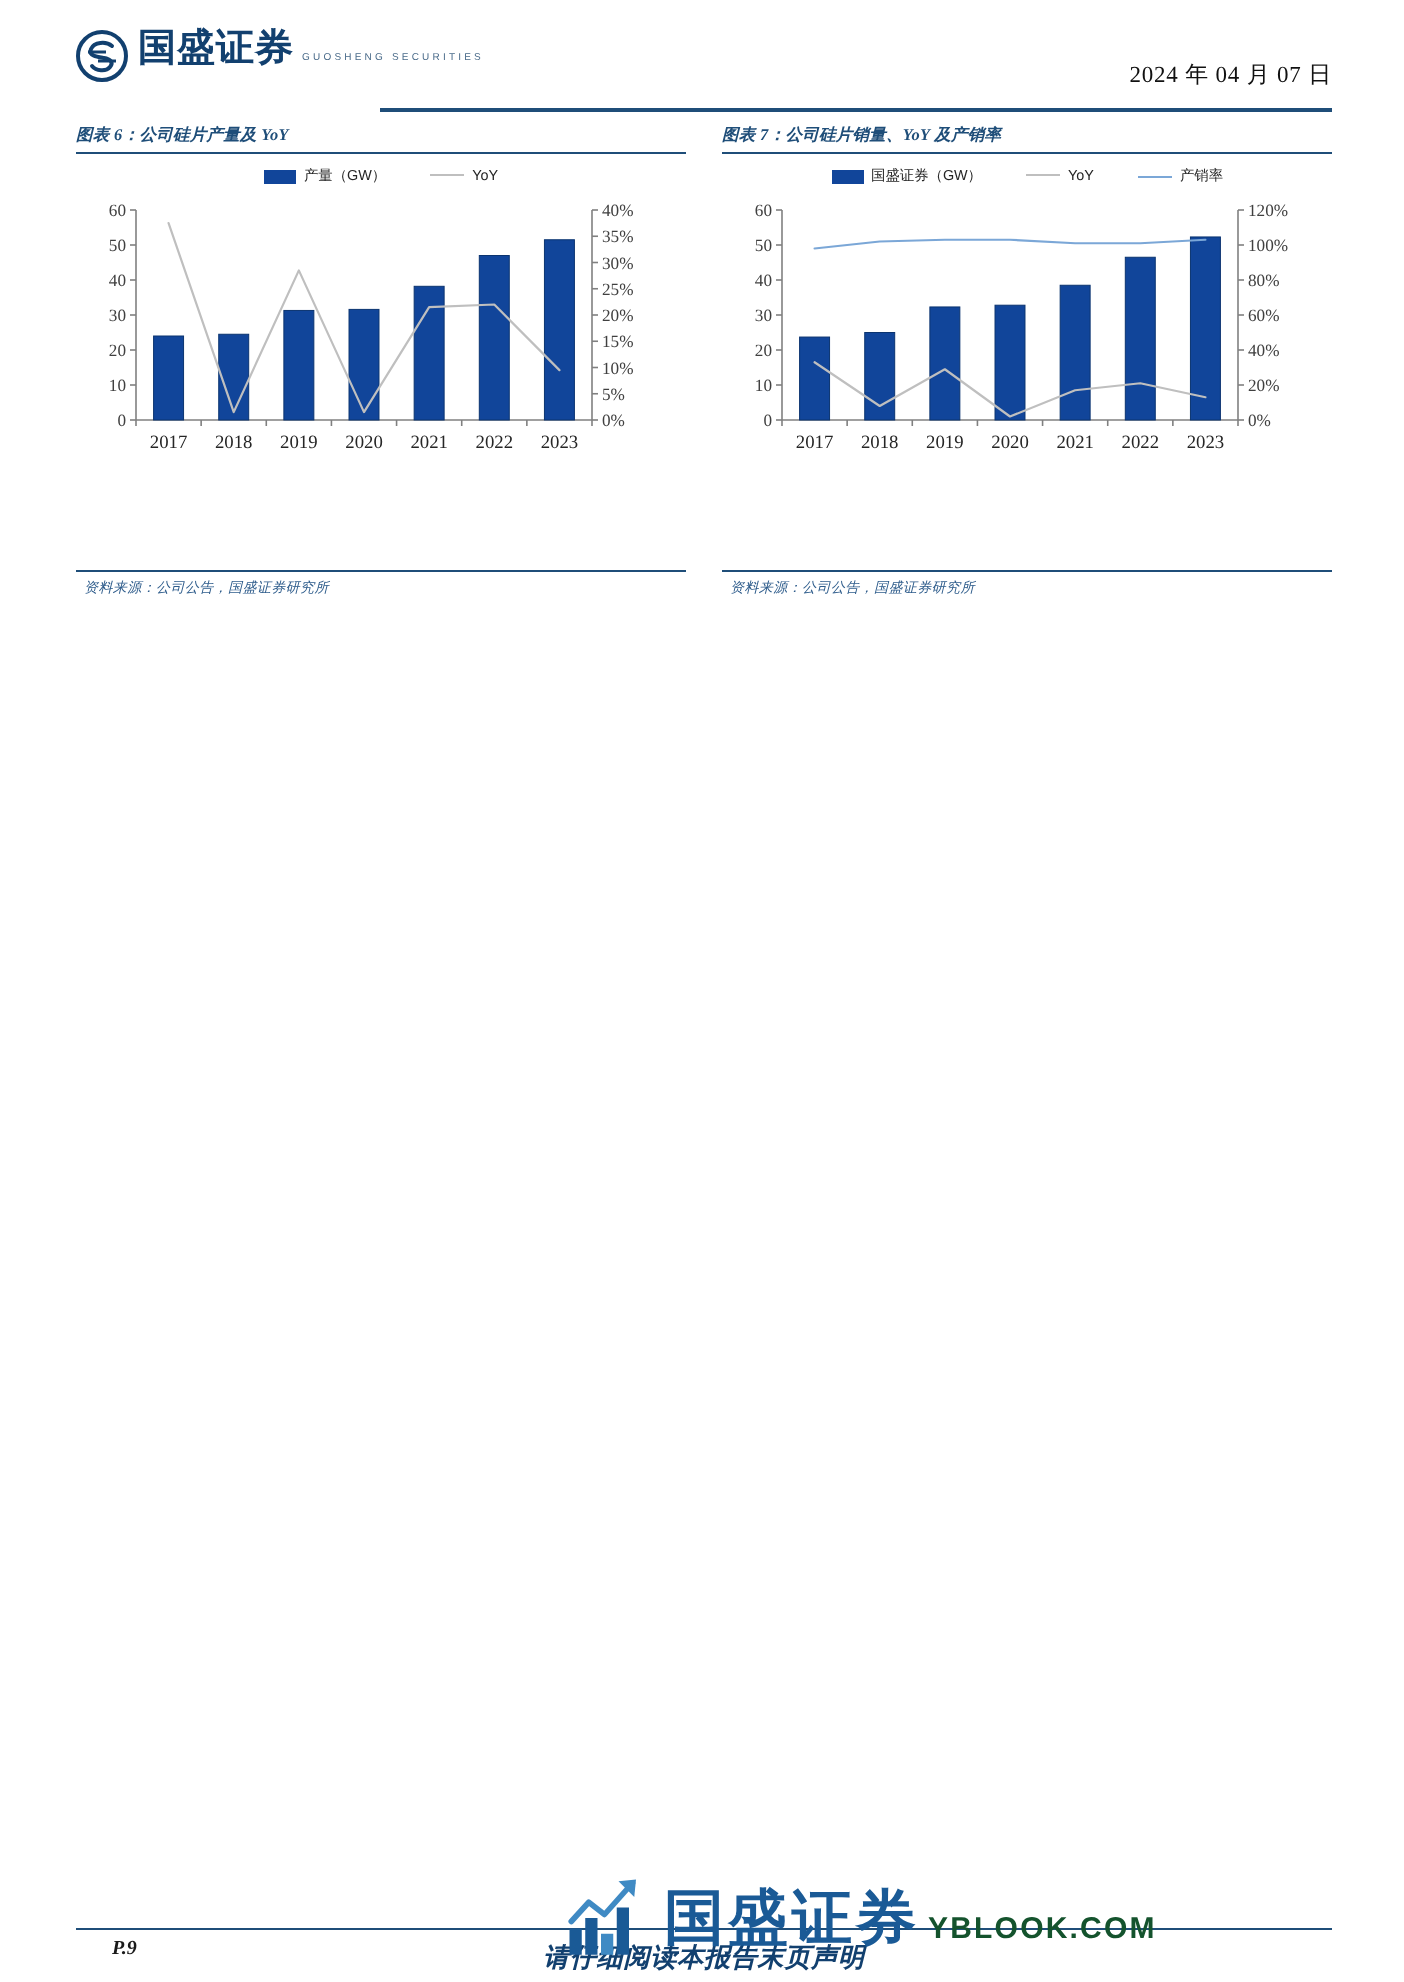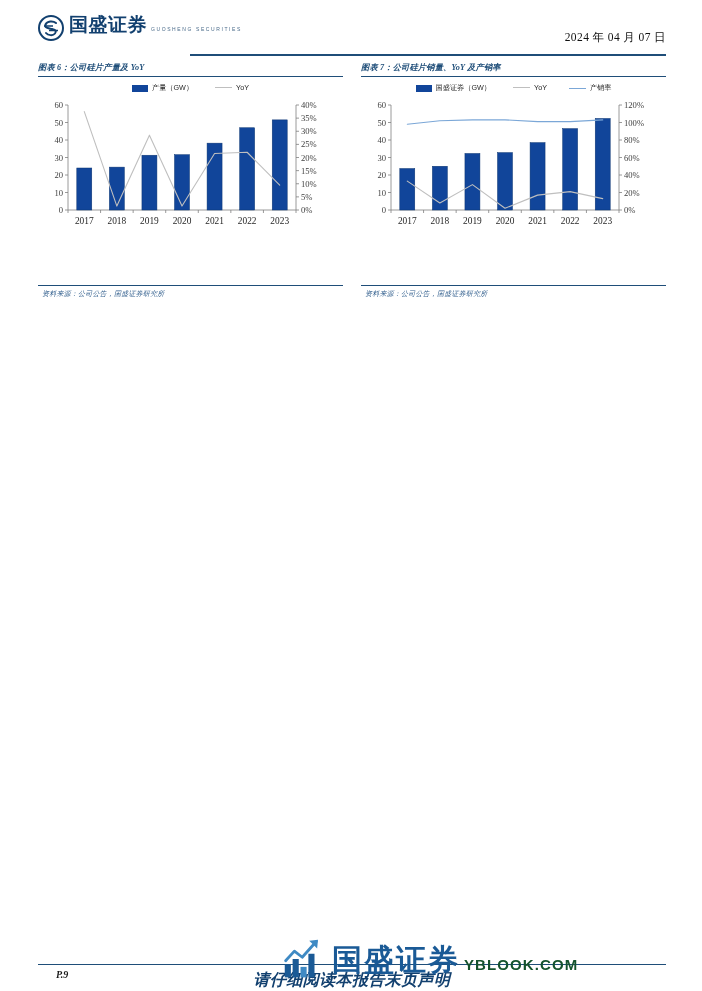"请仔细阅读本报告末页声明" .footer-note { font-size: 16px -> 13px }
